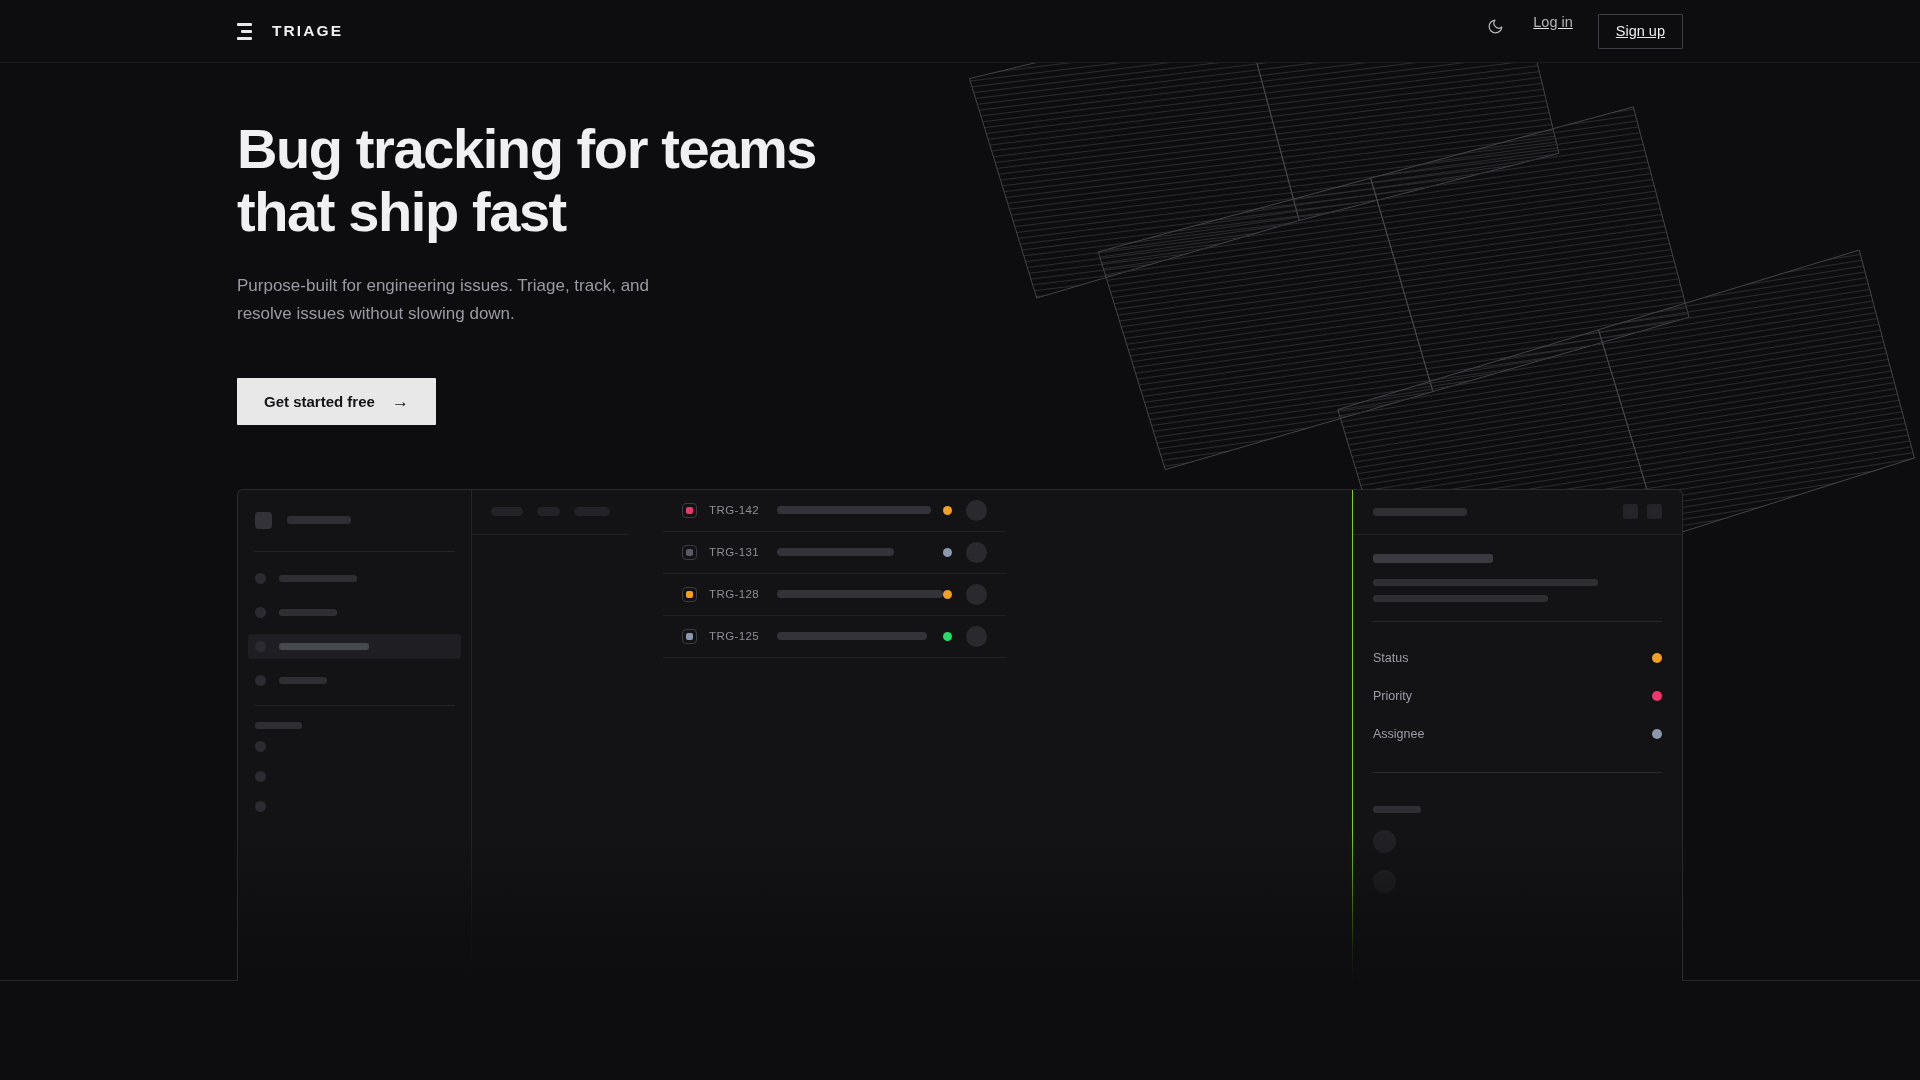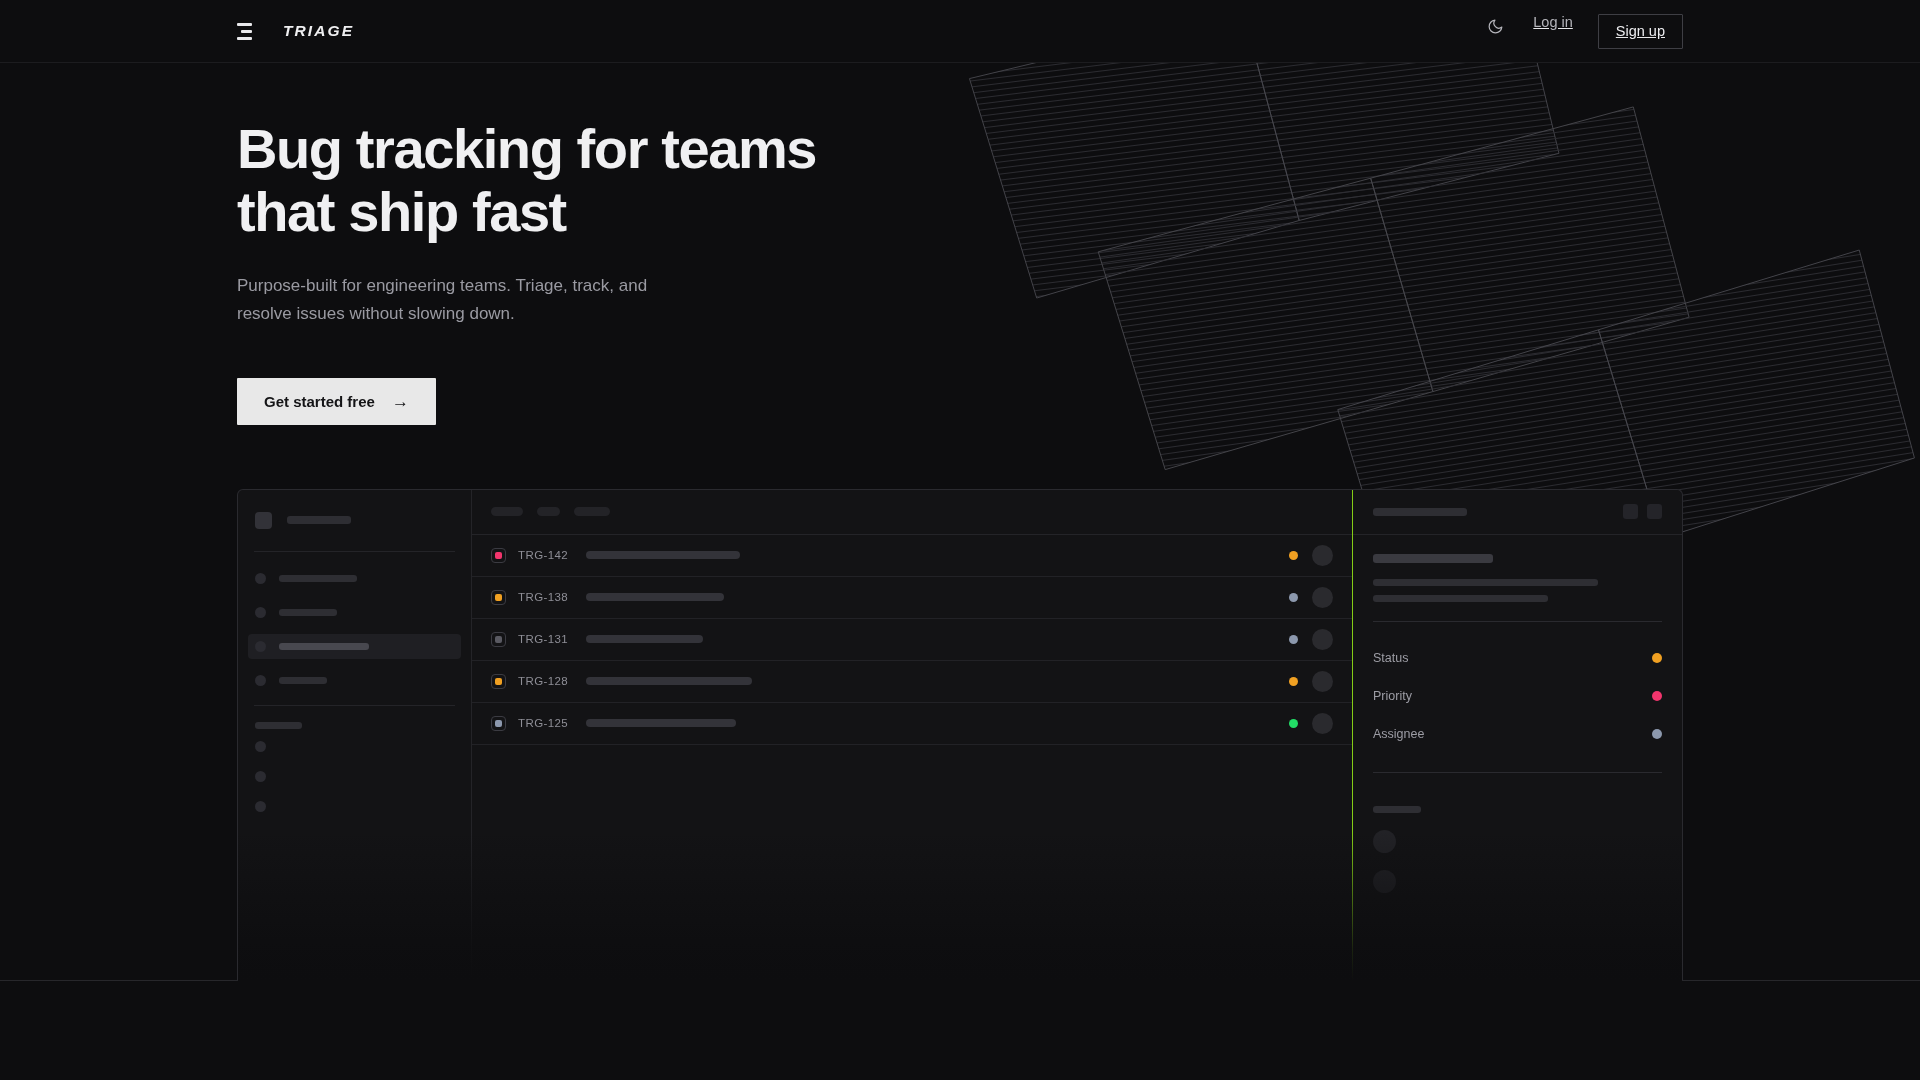"TRIAGE" .brand { font-style: italic -> none; gap: 31px -> 20px }
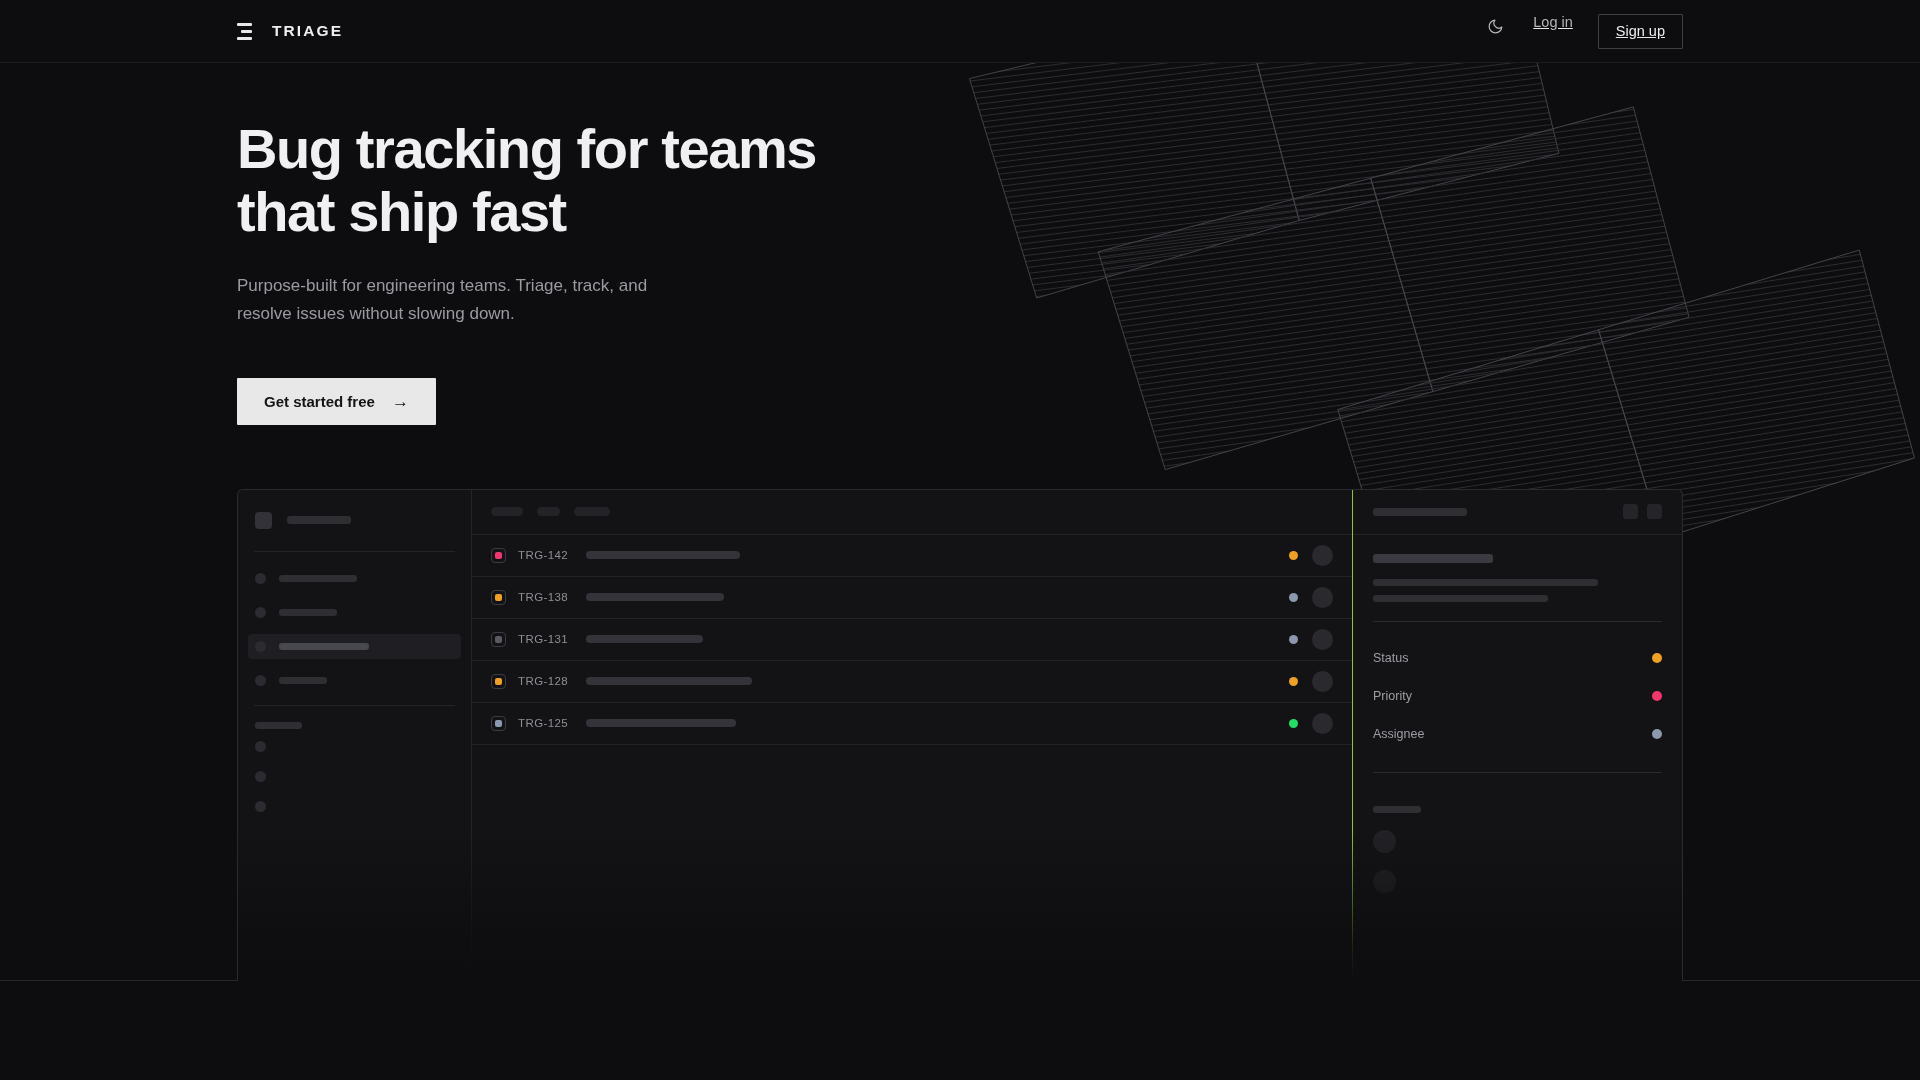"Purpose-built for engineering teams." span { text: teams -> issues }
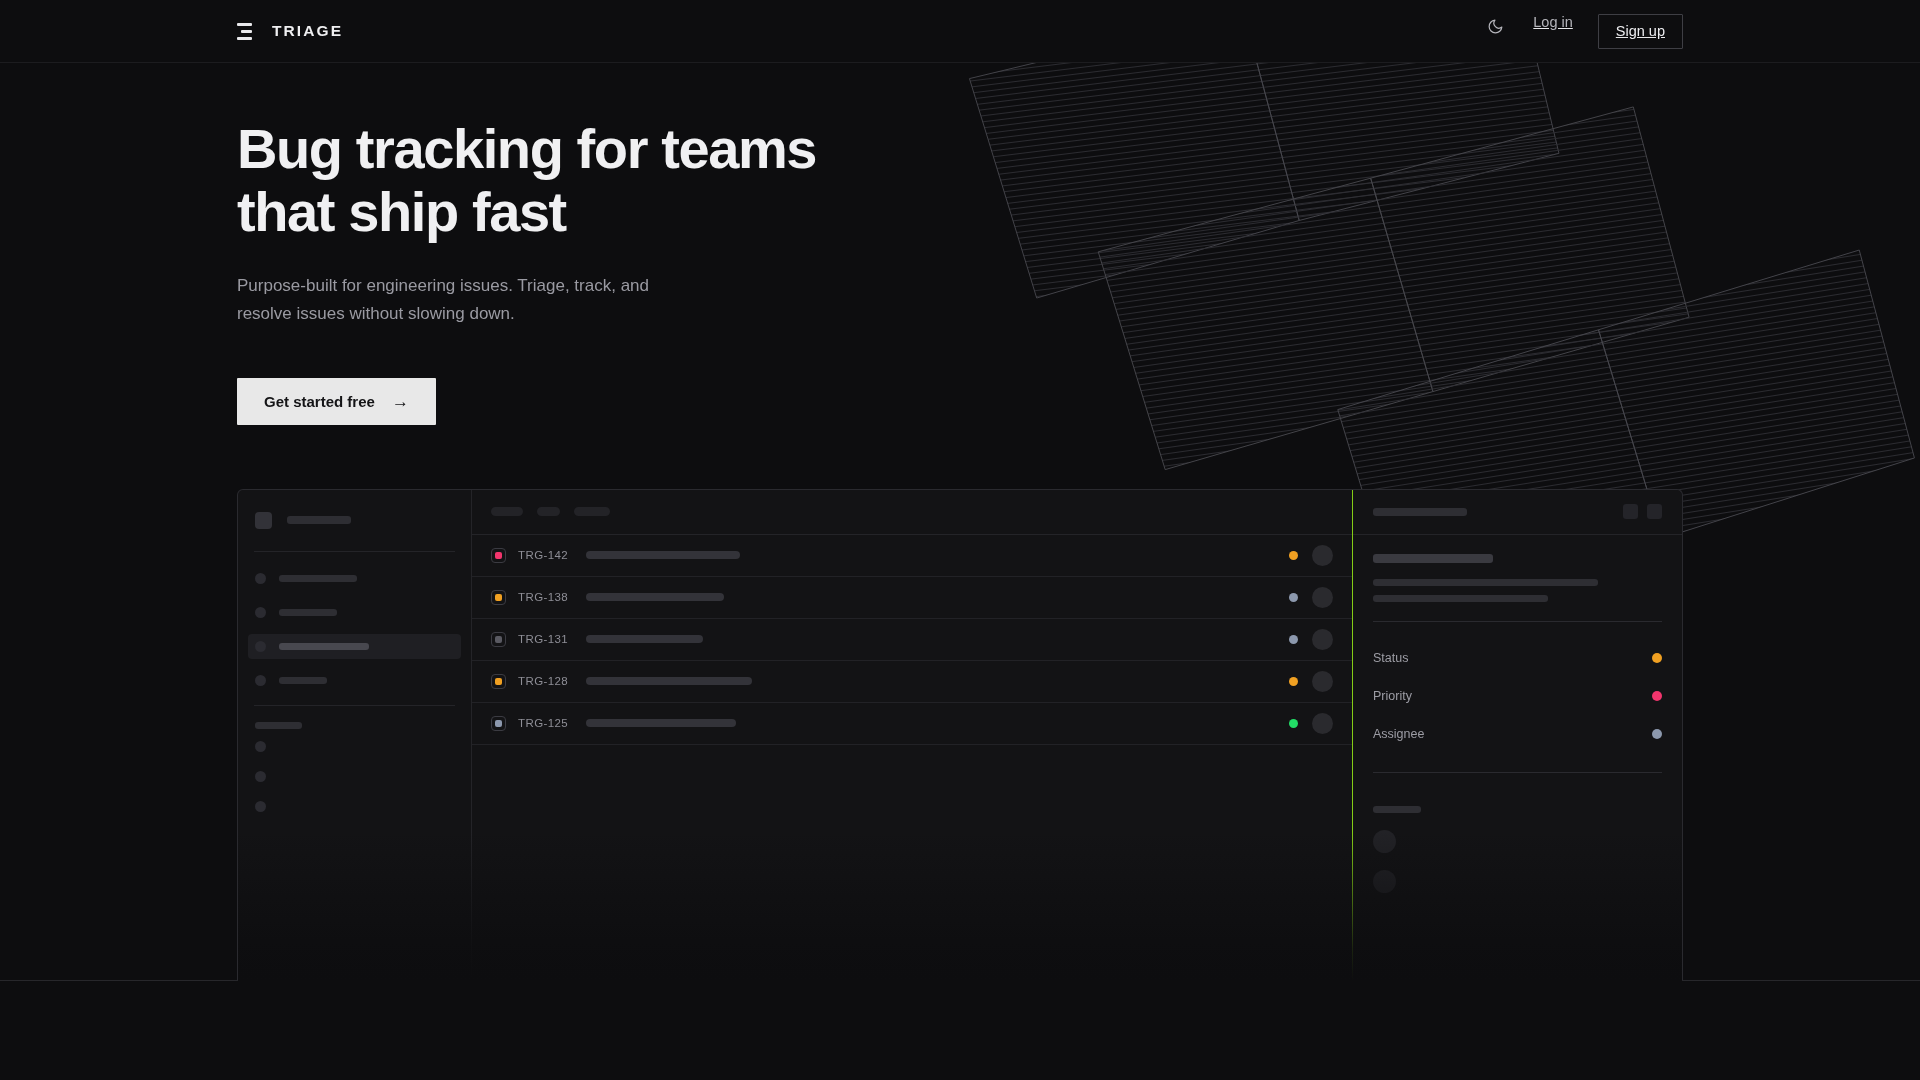"TRG-142" .m-main { flex-direction: column -> row; gap: none -> 34px }
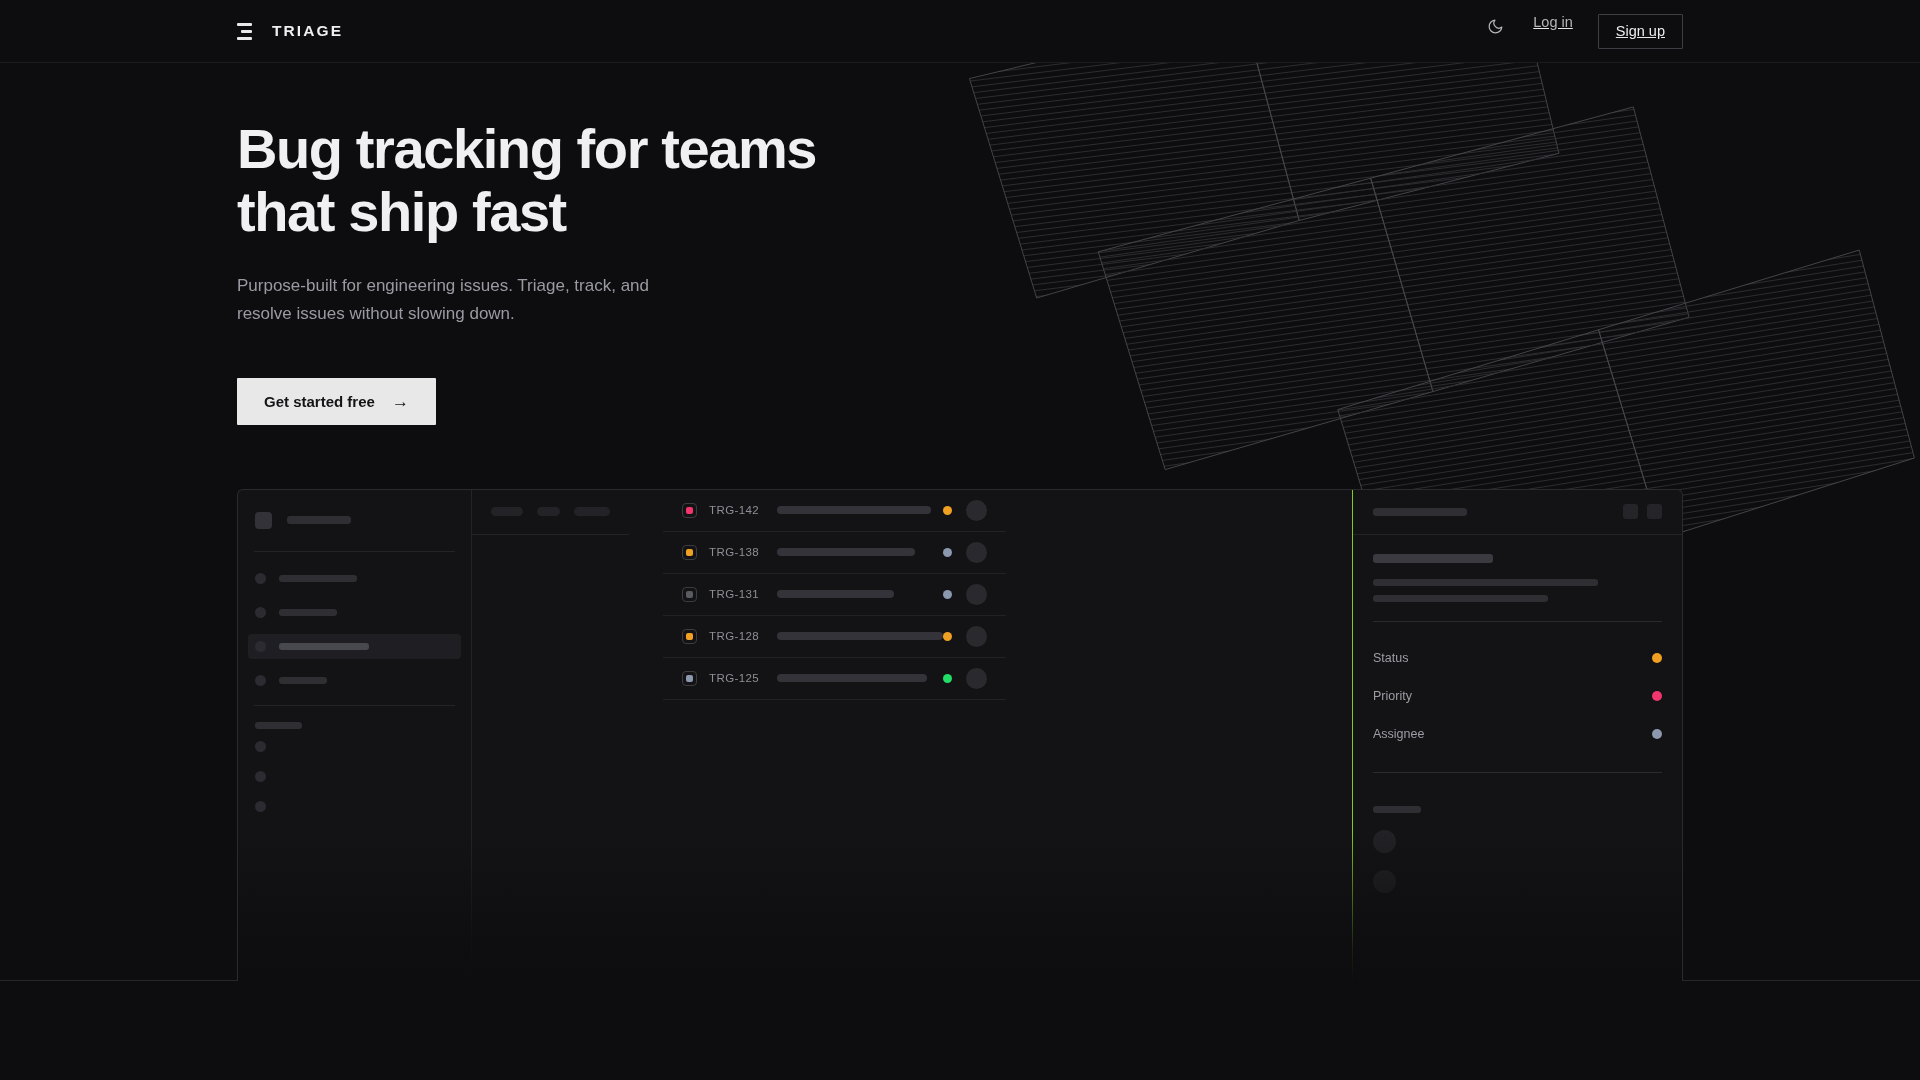"TRG-138" div.m-row { html: <div> <span> <span></span> </span> <span>TRG-138</span> <span></span> <span> <span></span> <span></span> </span> </div> -> none }
